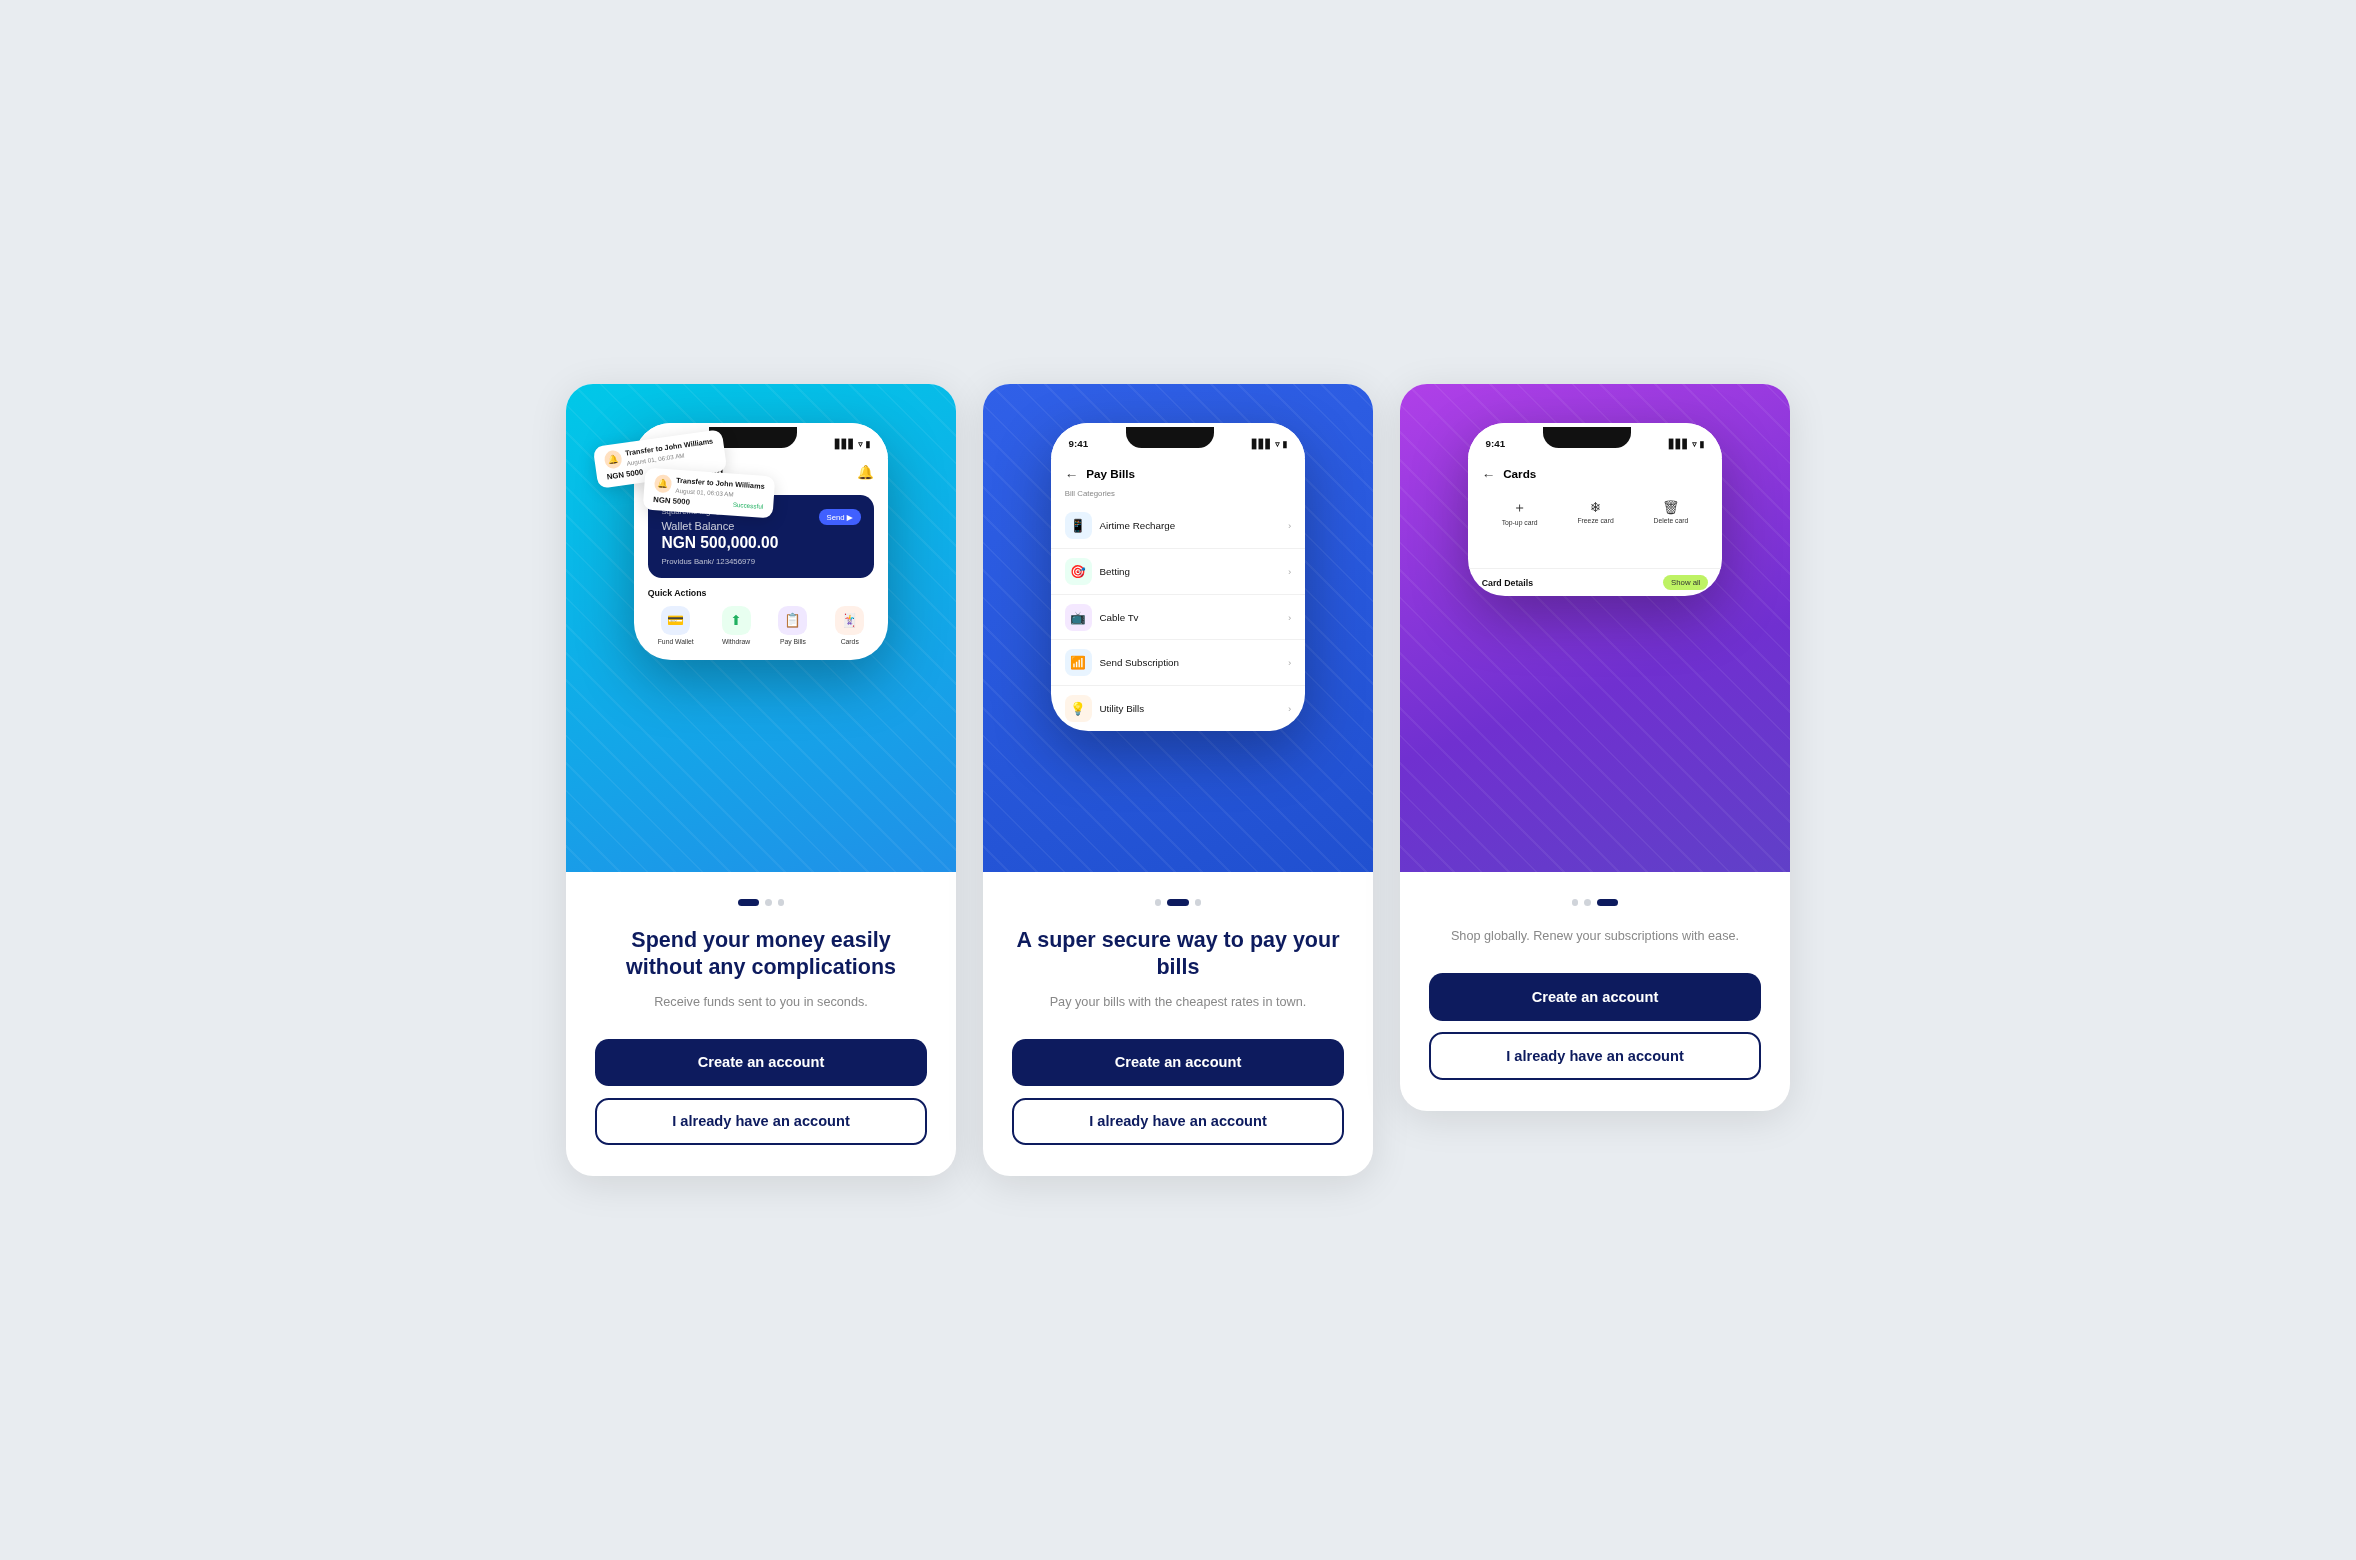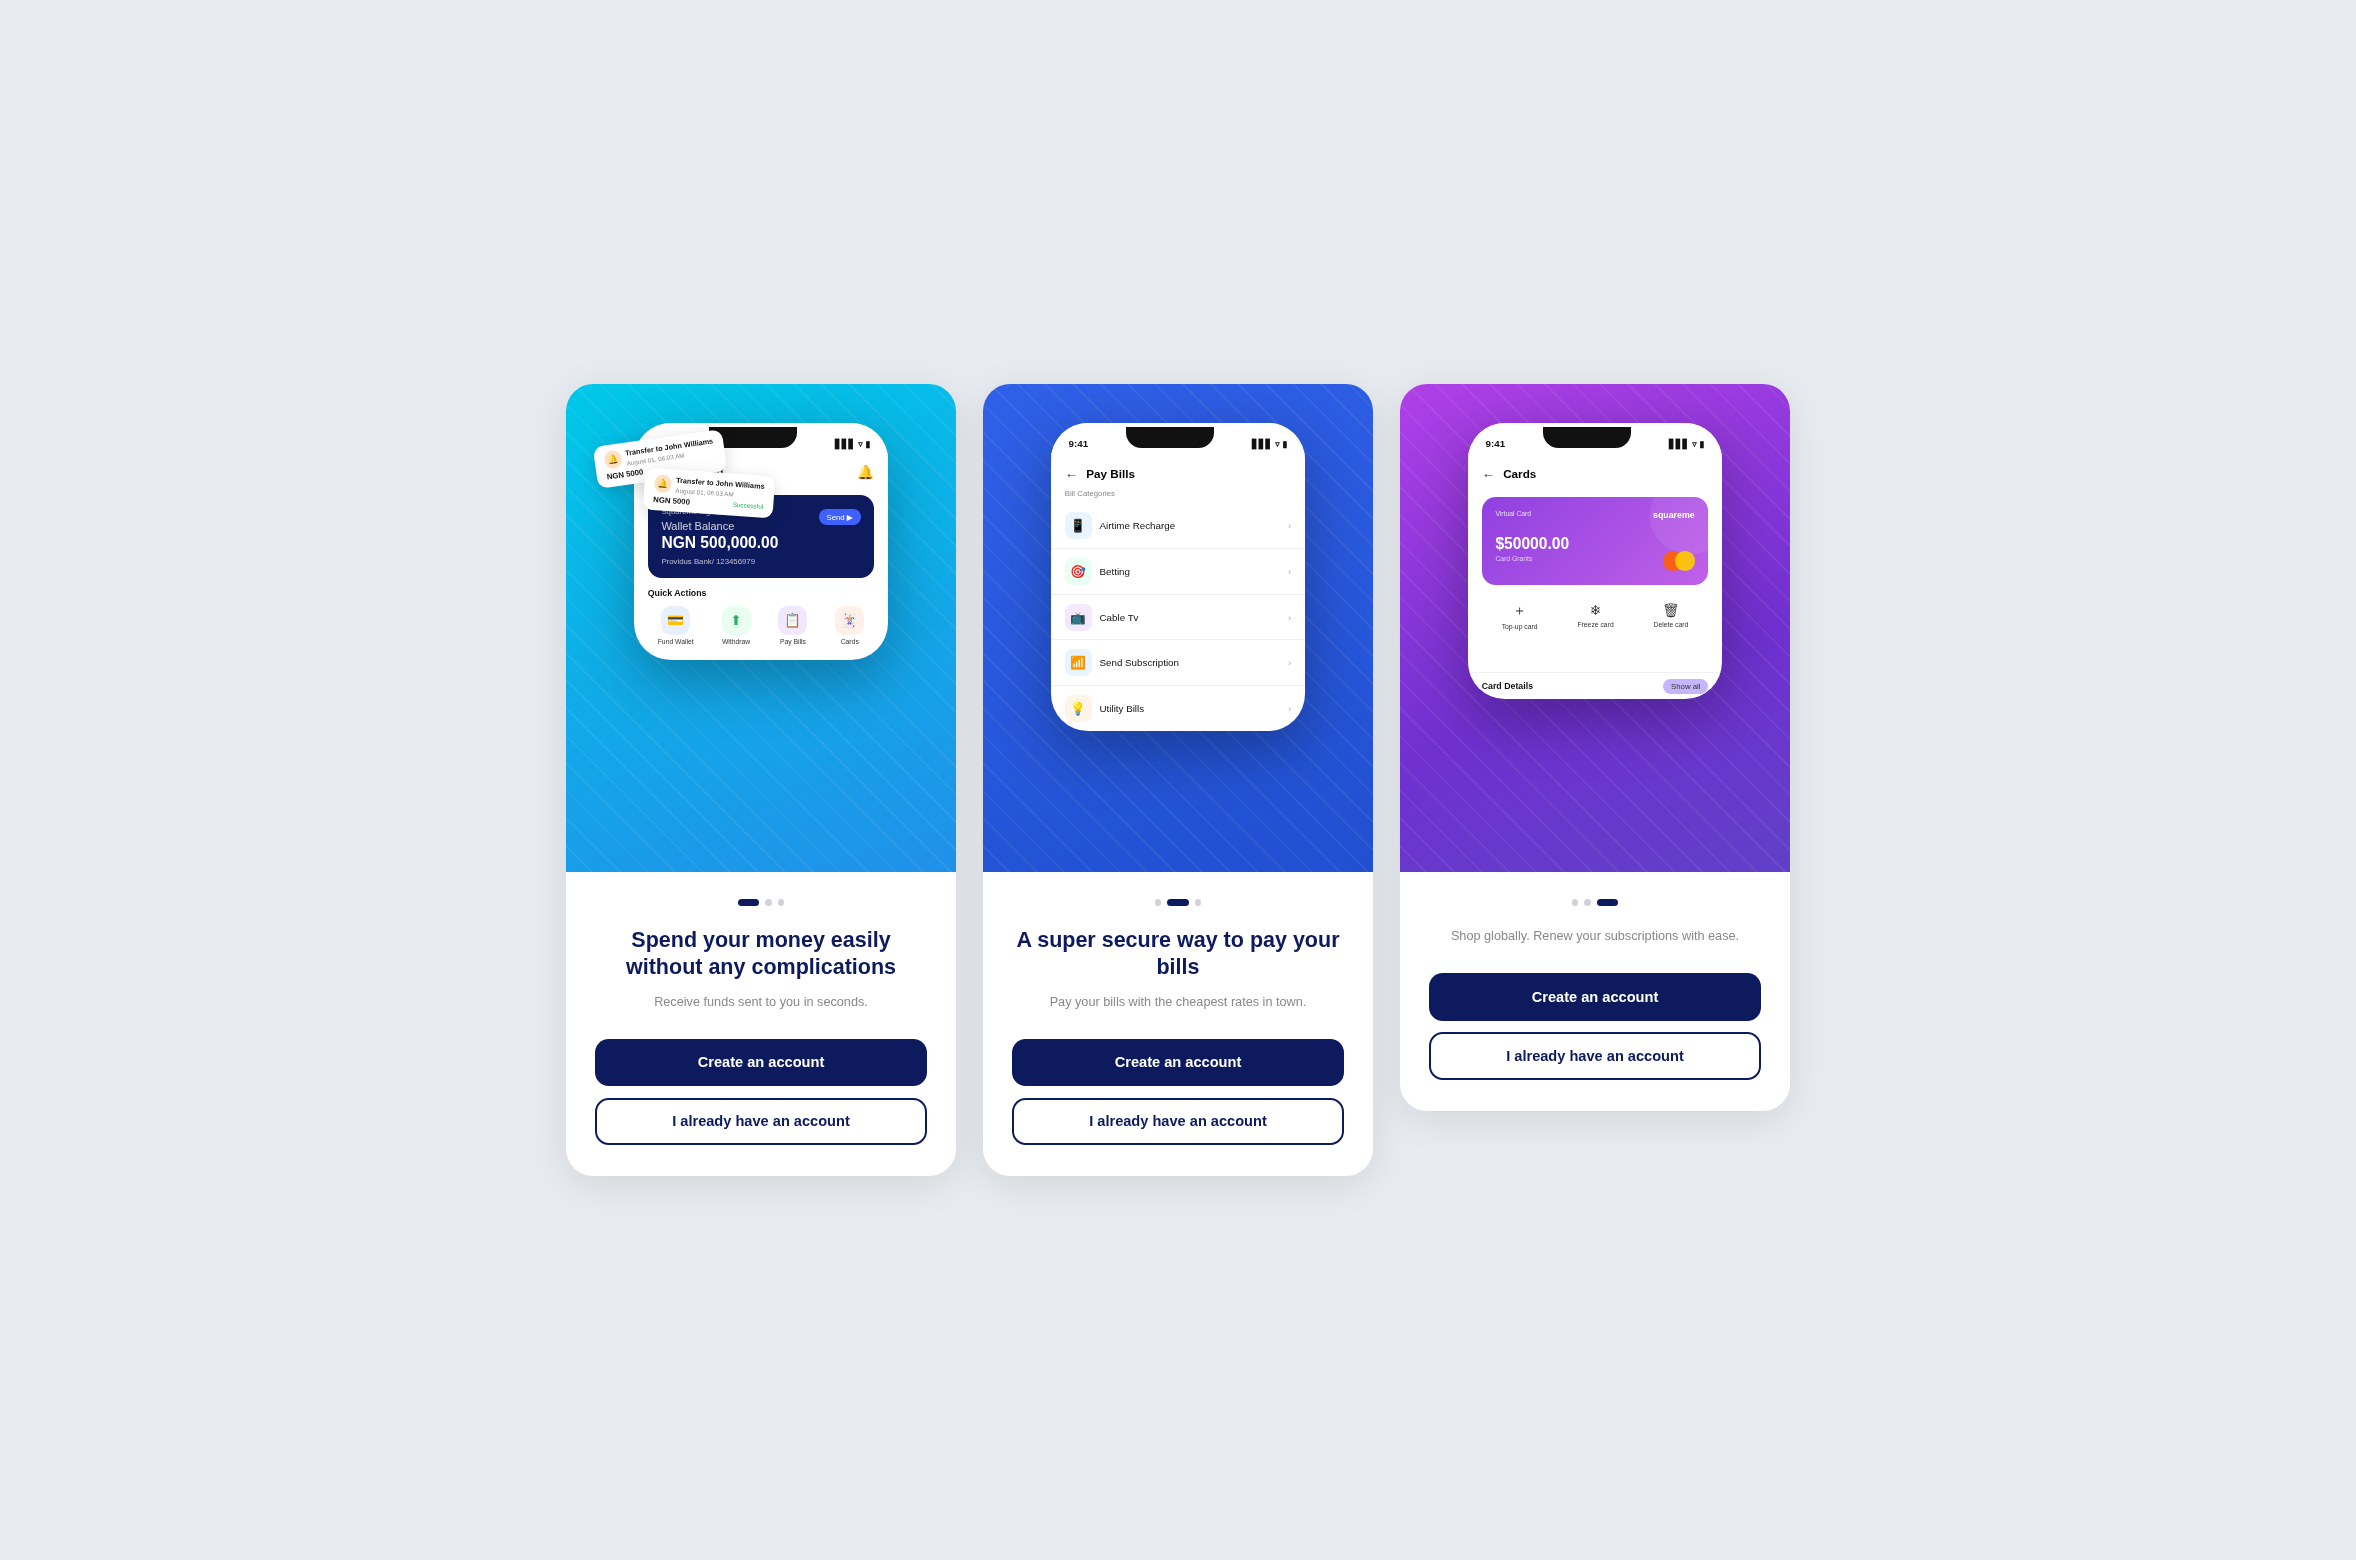"squareme" div.virtual-card { html: <div> <div>Virtual Card</div> <div>squareme</div> <div>$50000.00</div> <div>Card Grants</div> <div> <div></div> <div></div> </div> </div> -> none }
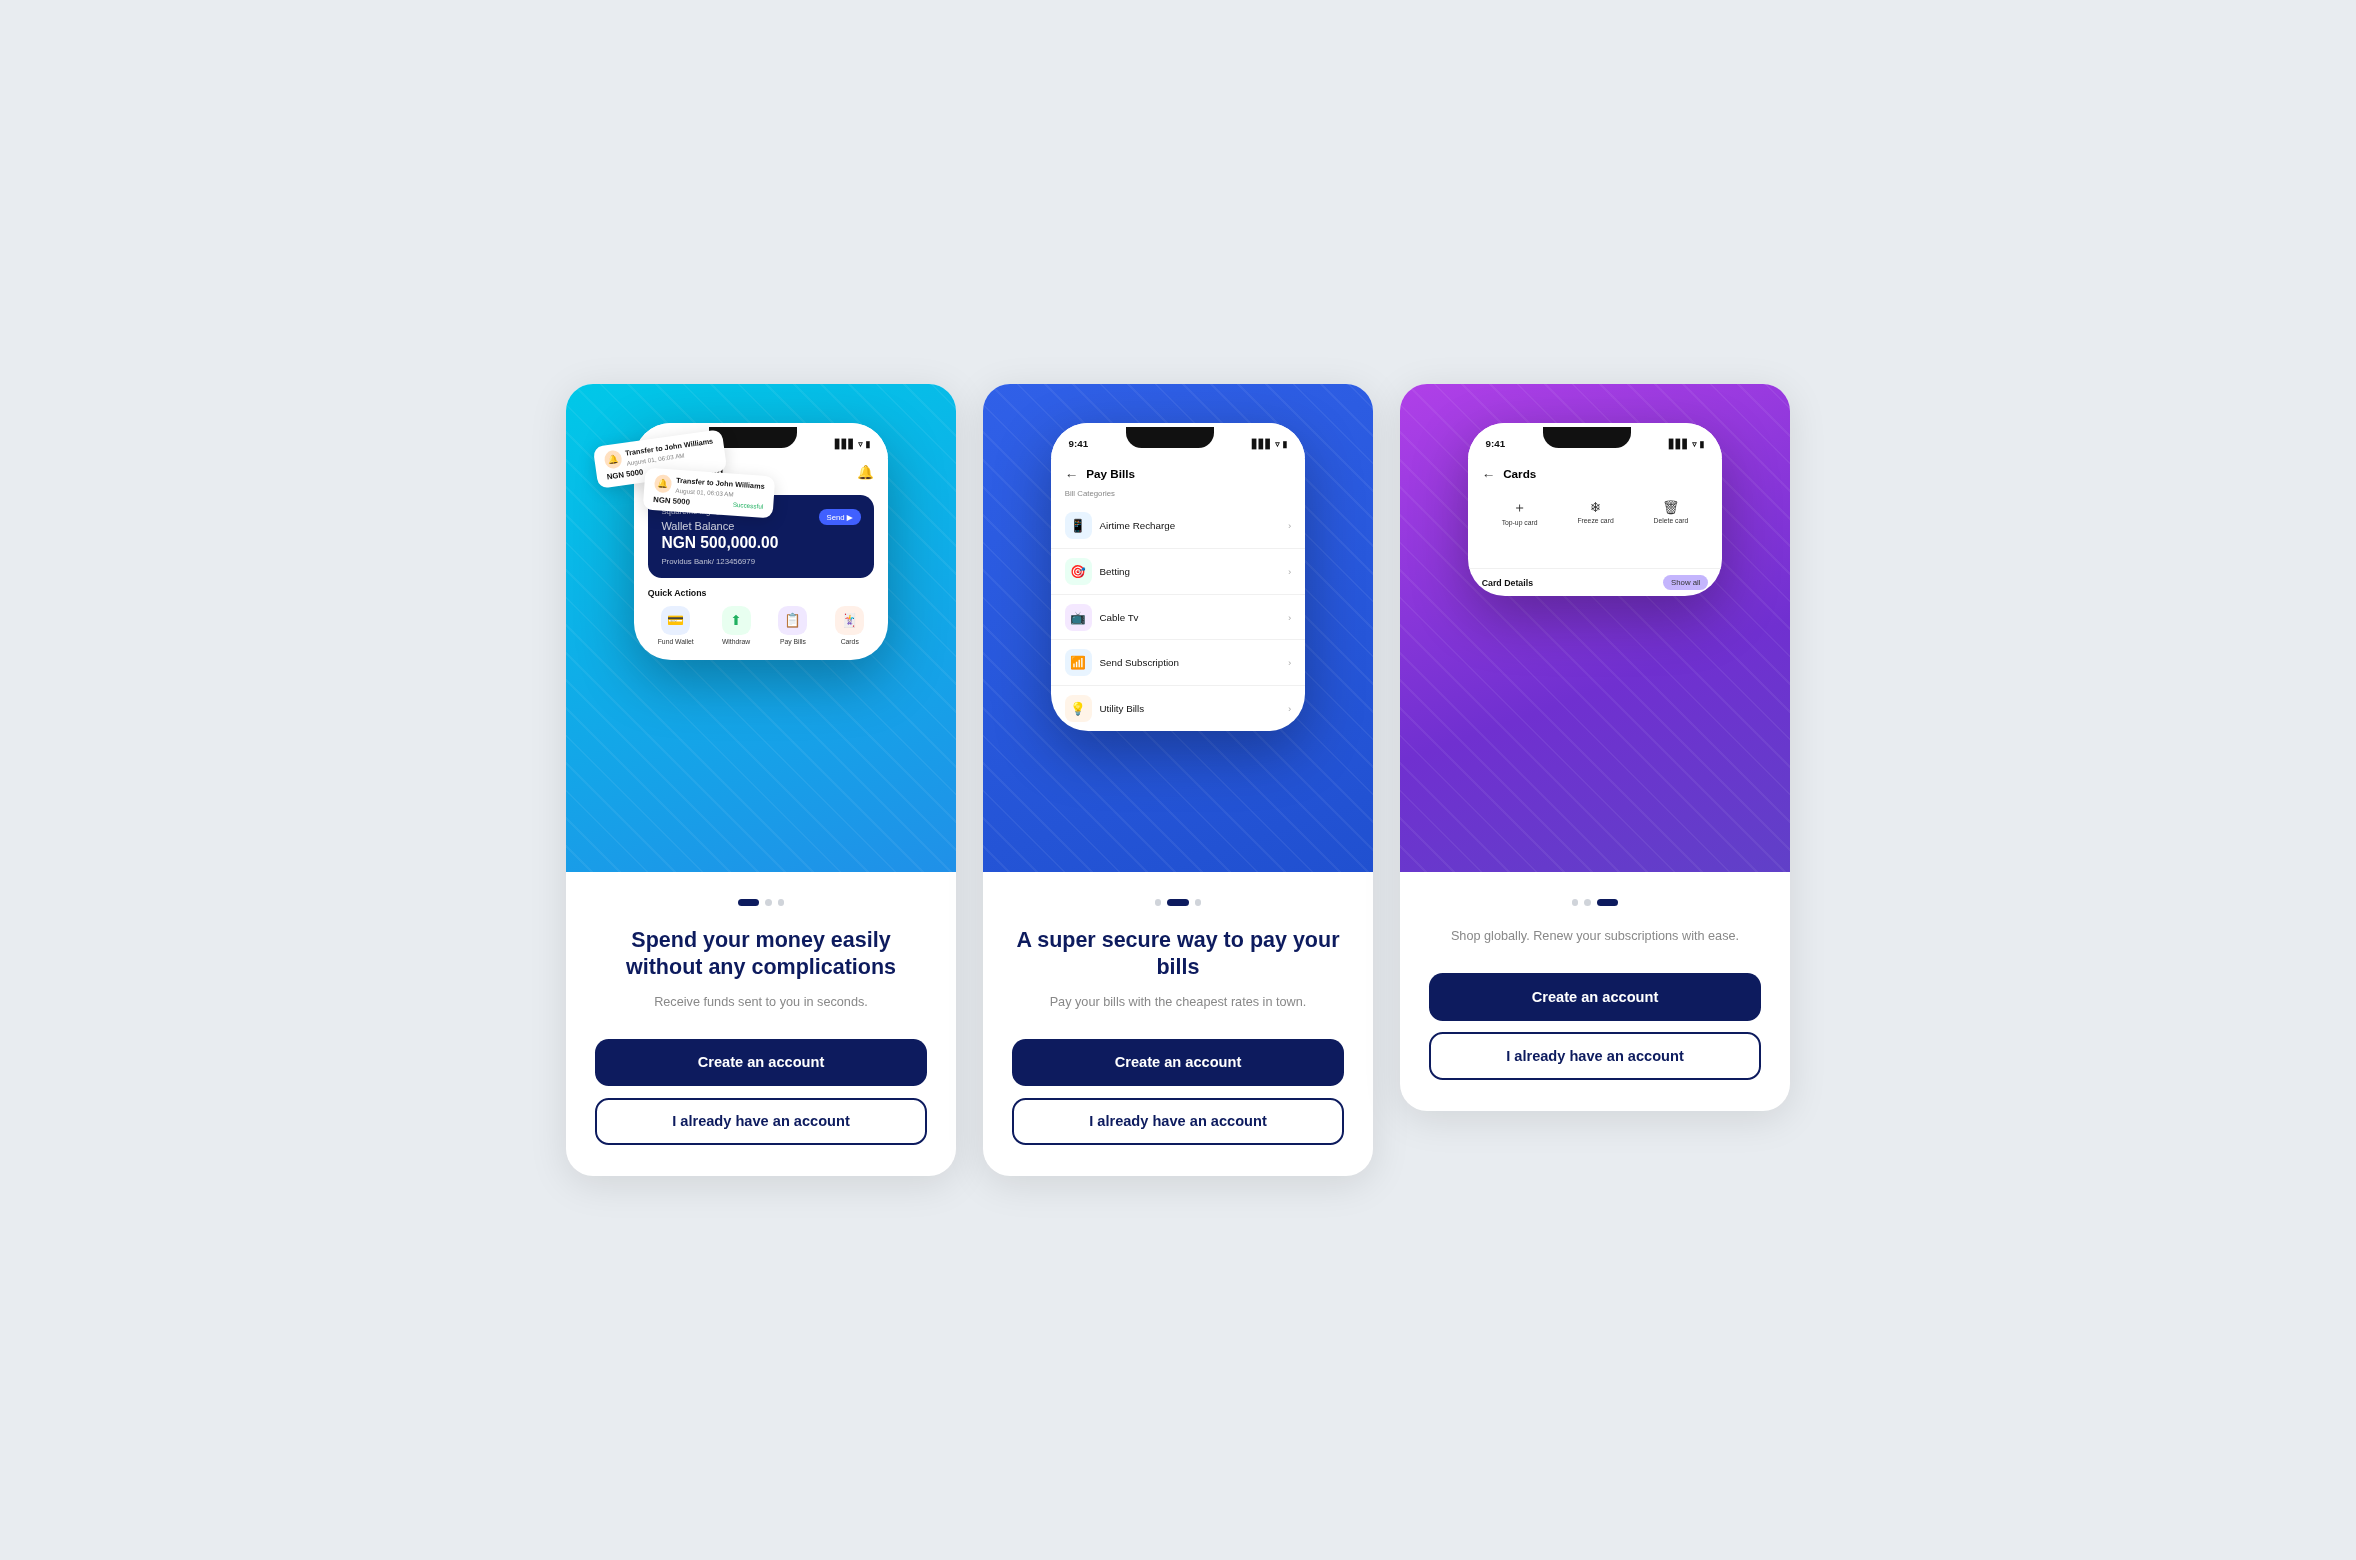"Show all" .show-all-btn { background: #c4b5fd -> #bef264 }
